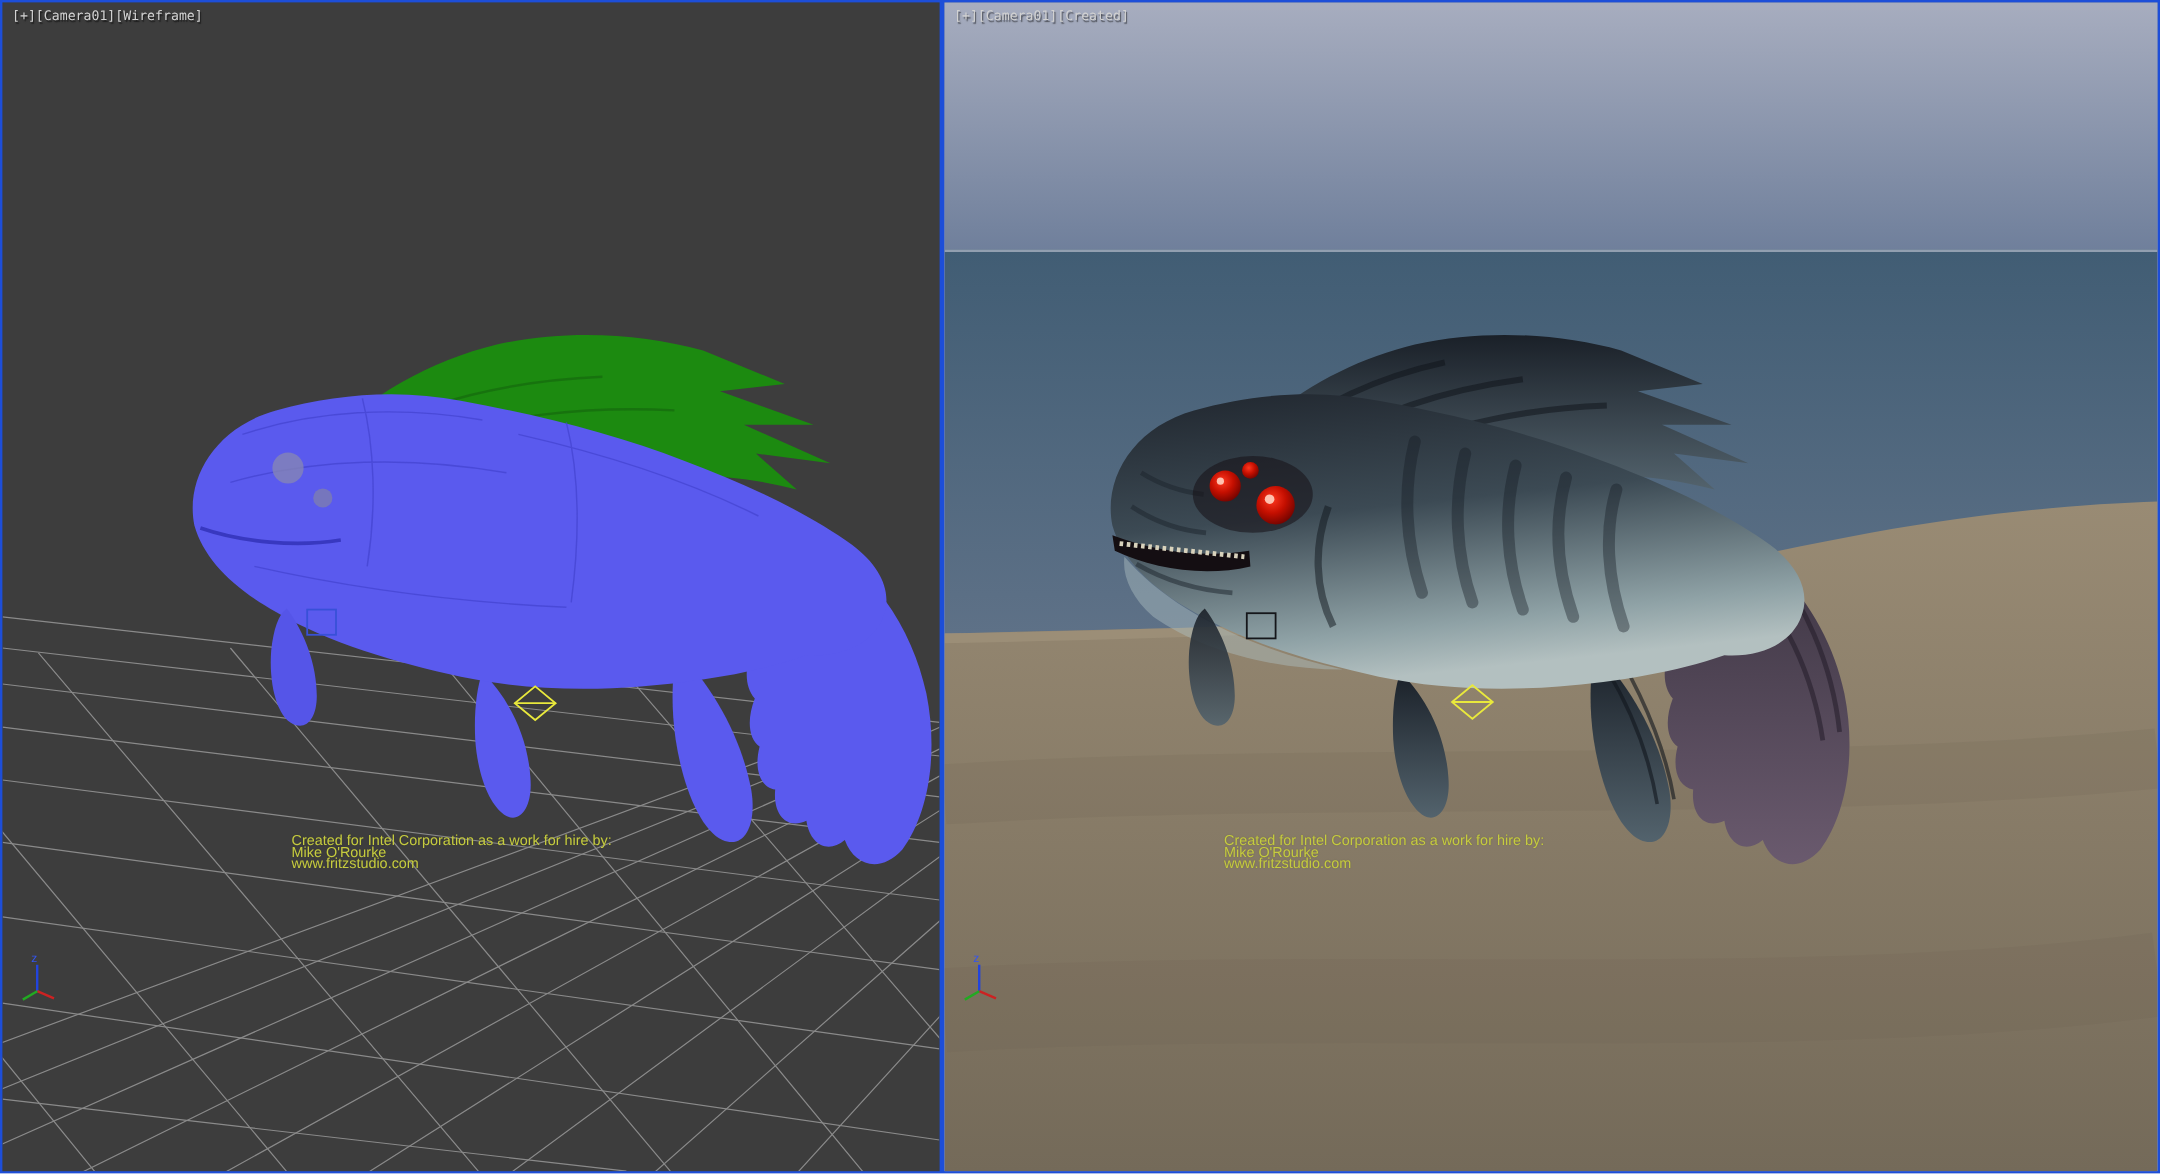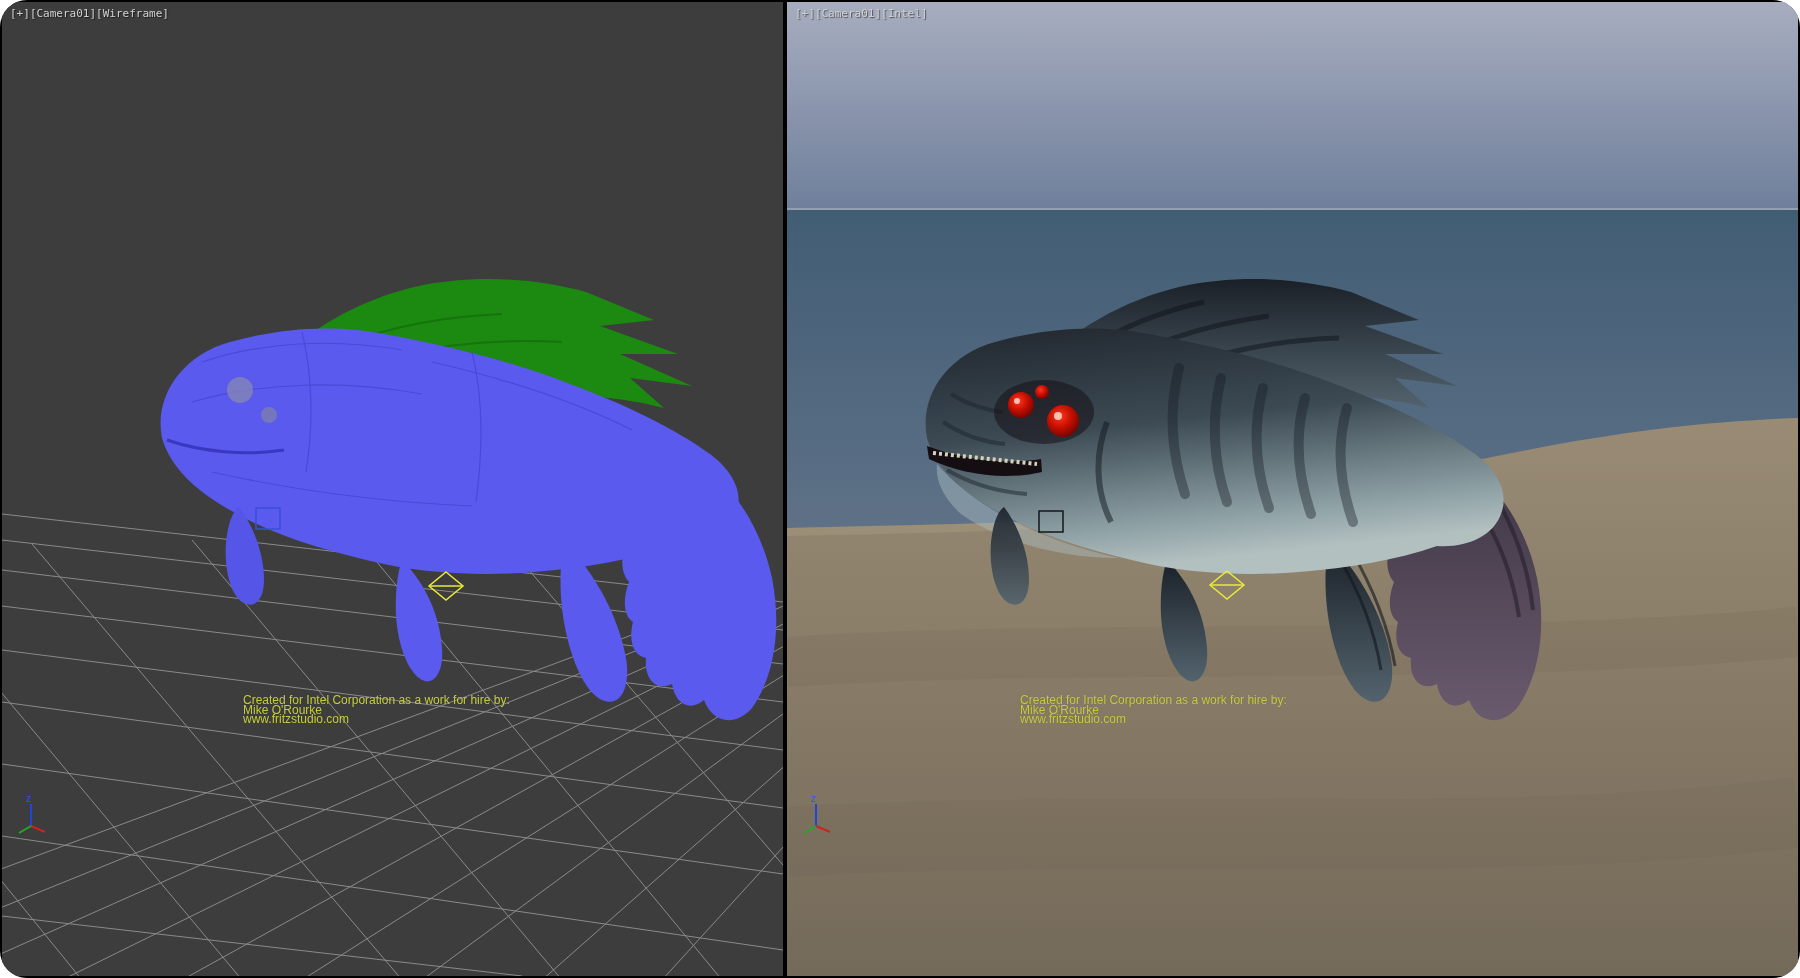"[+][Camera01][Wireframe]" .stage { background: #000000 -> #1d4ed8; border-radius: 27px -> none }
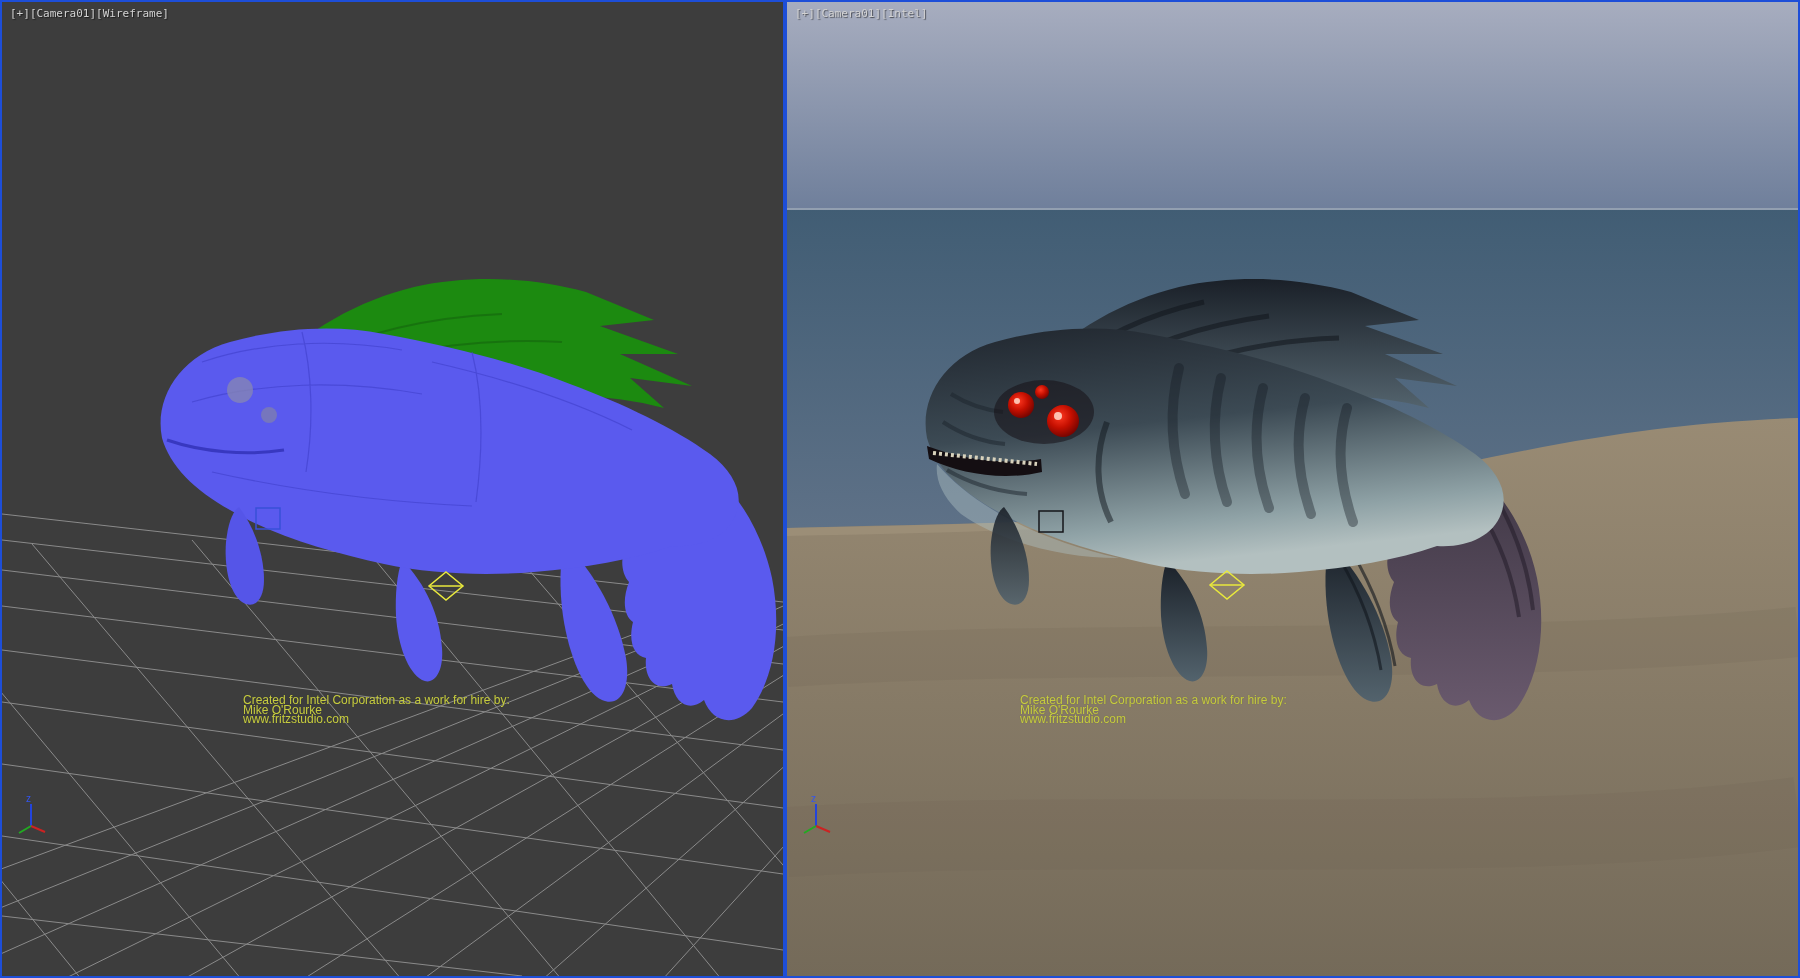"[Intel]" span { text: Intel -> Created }
